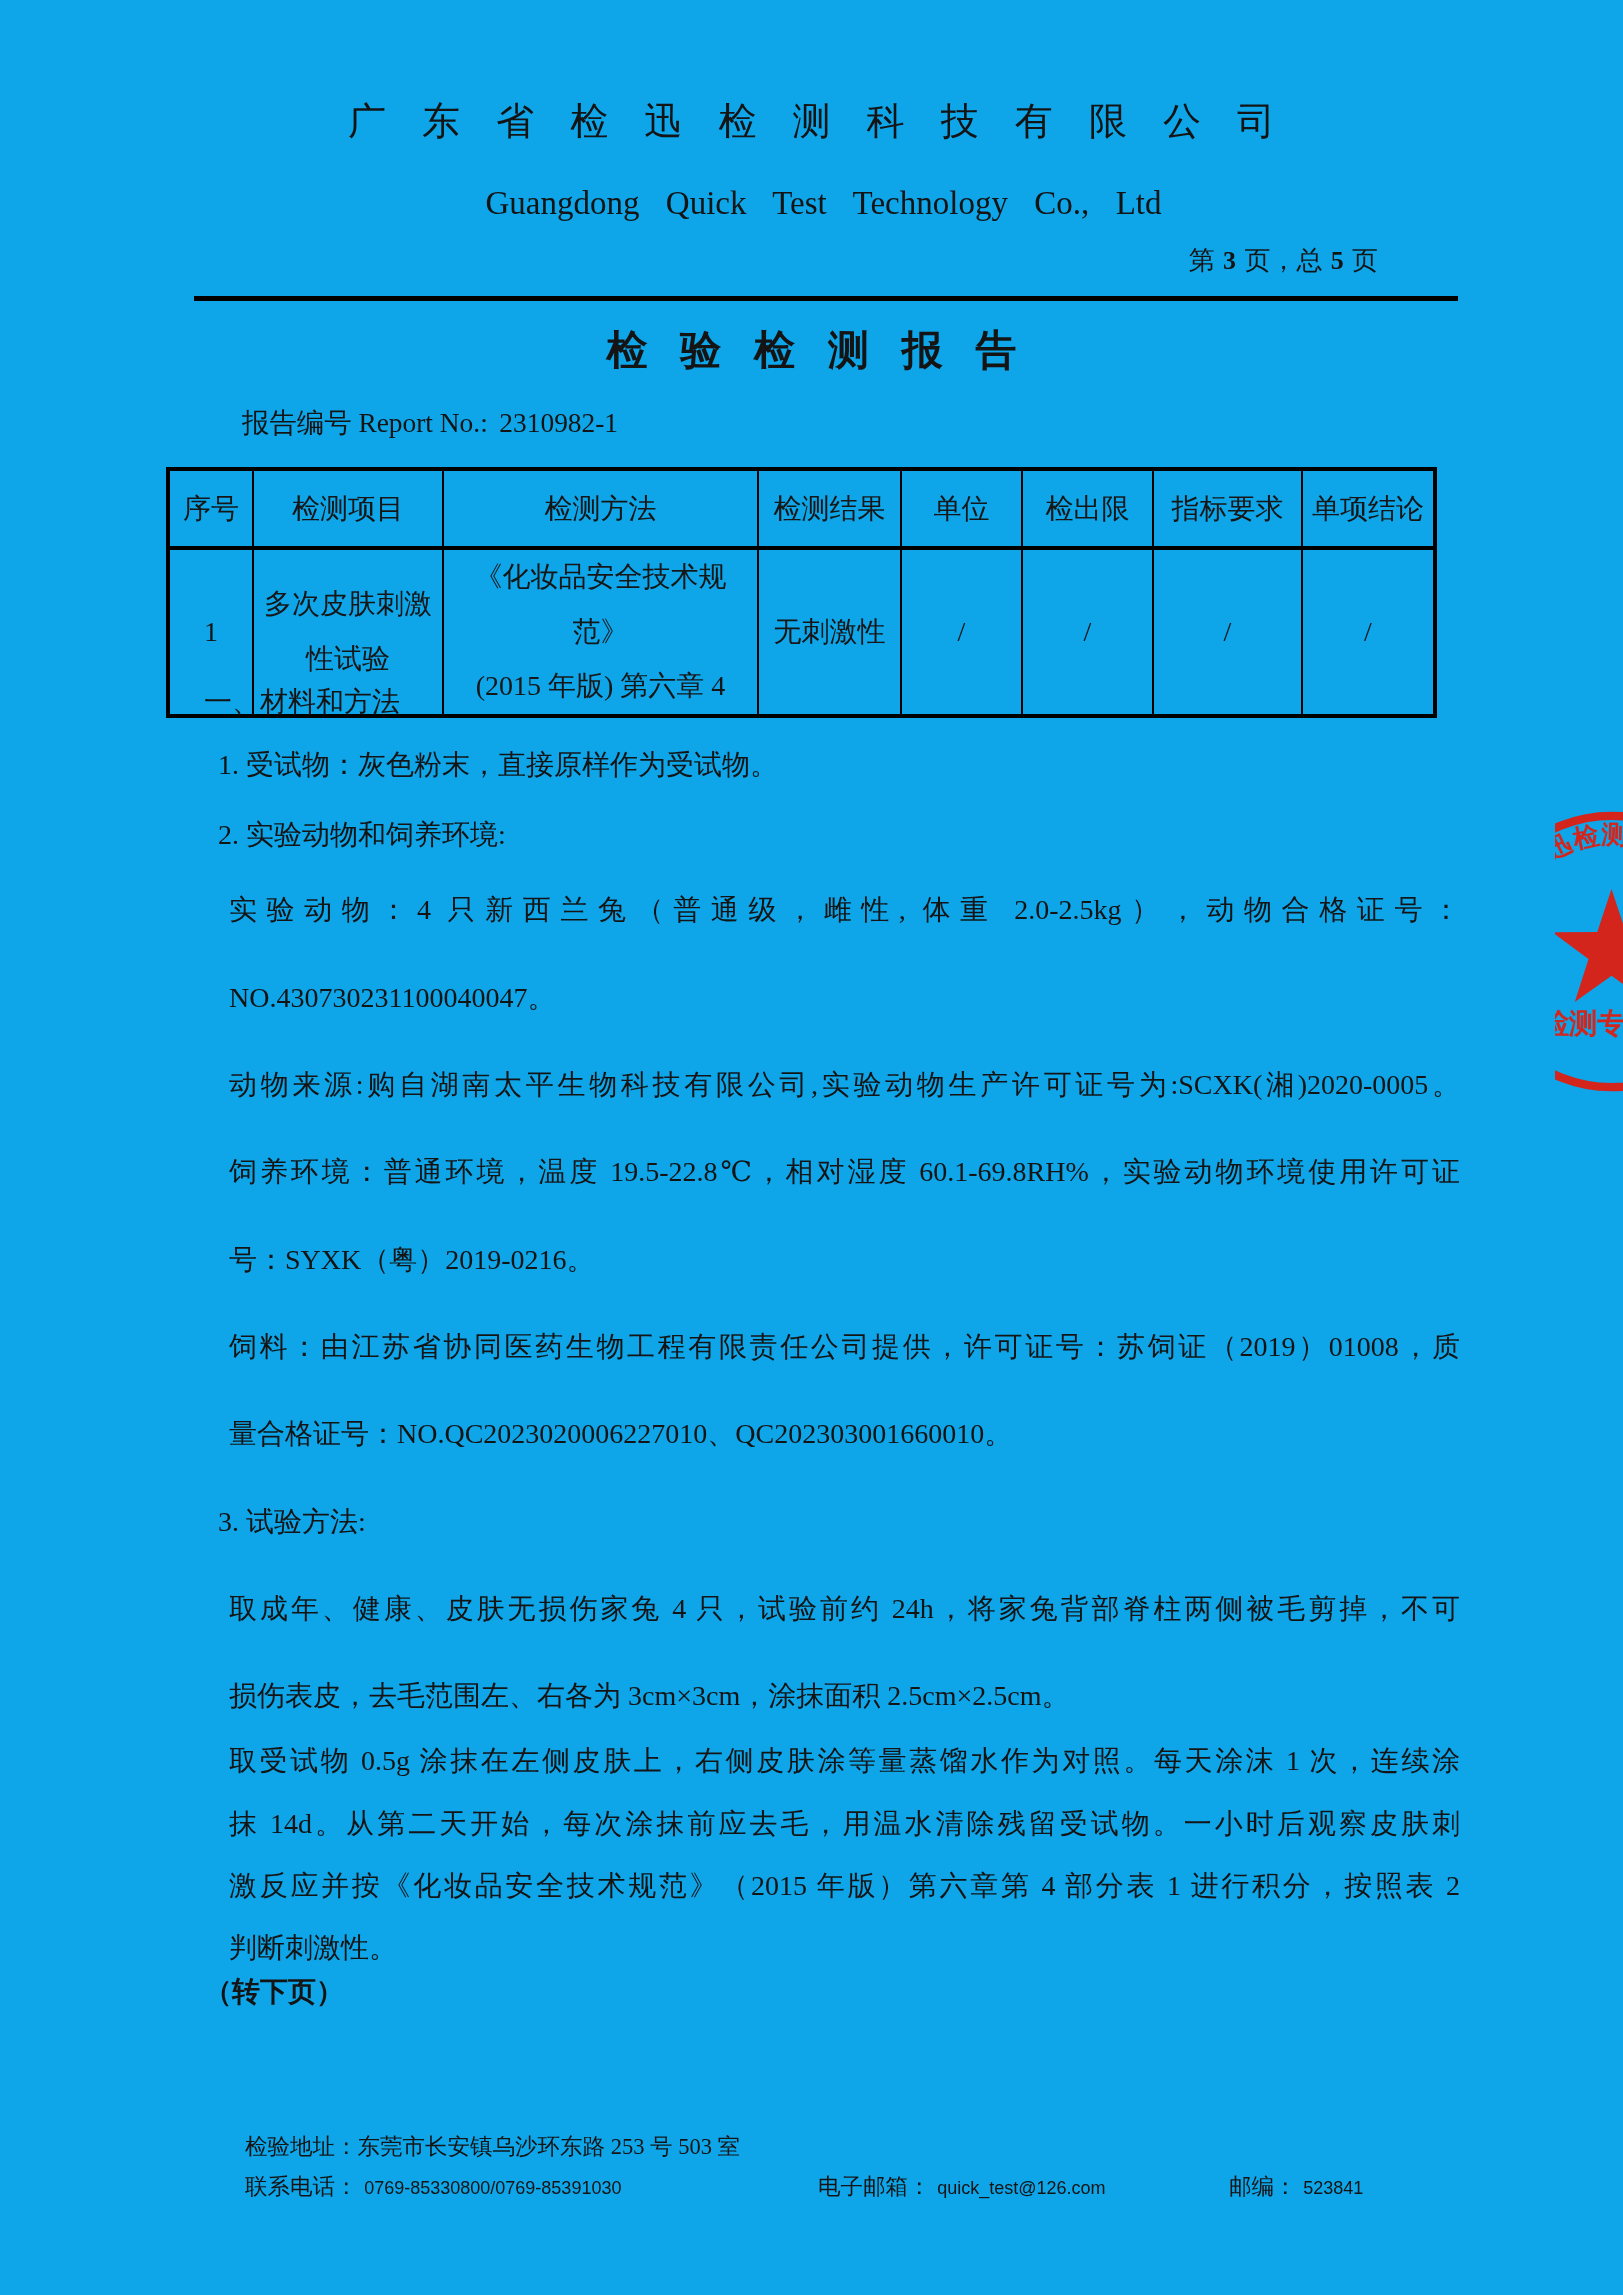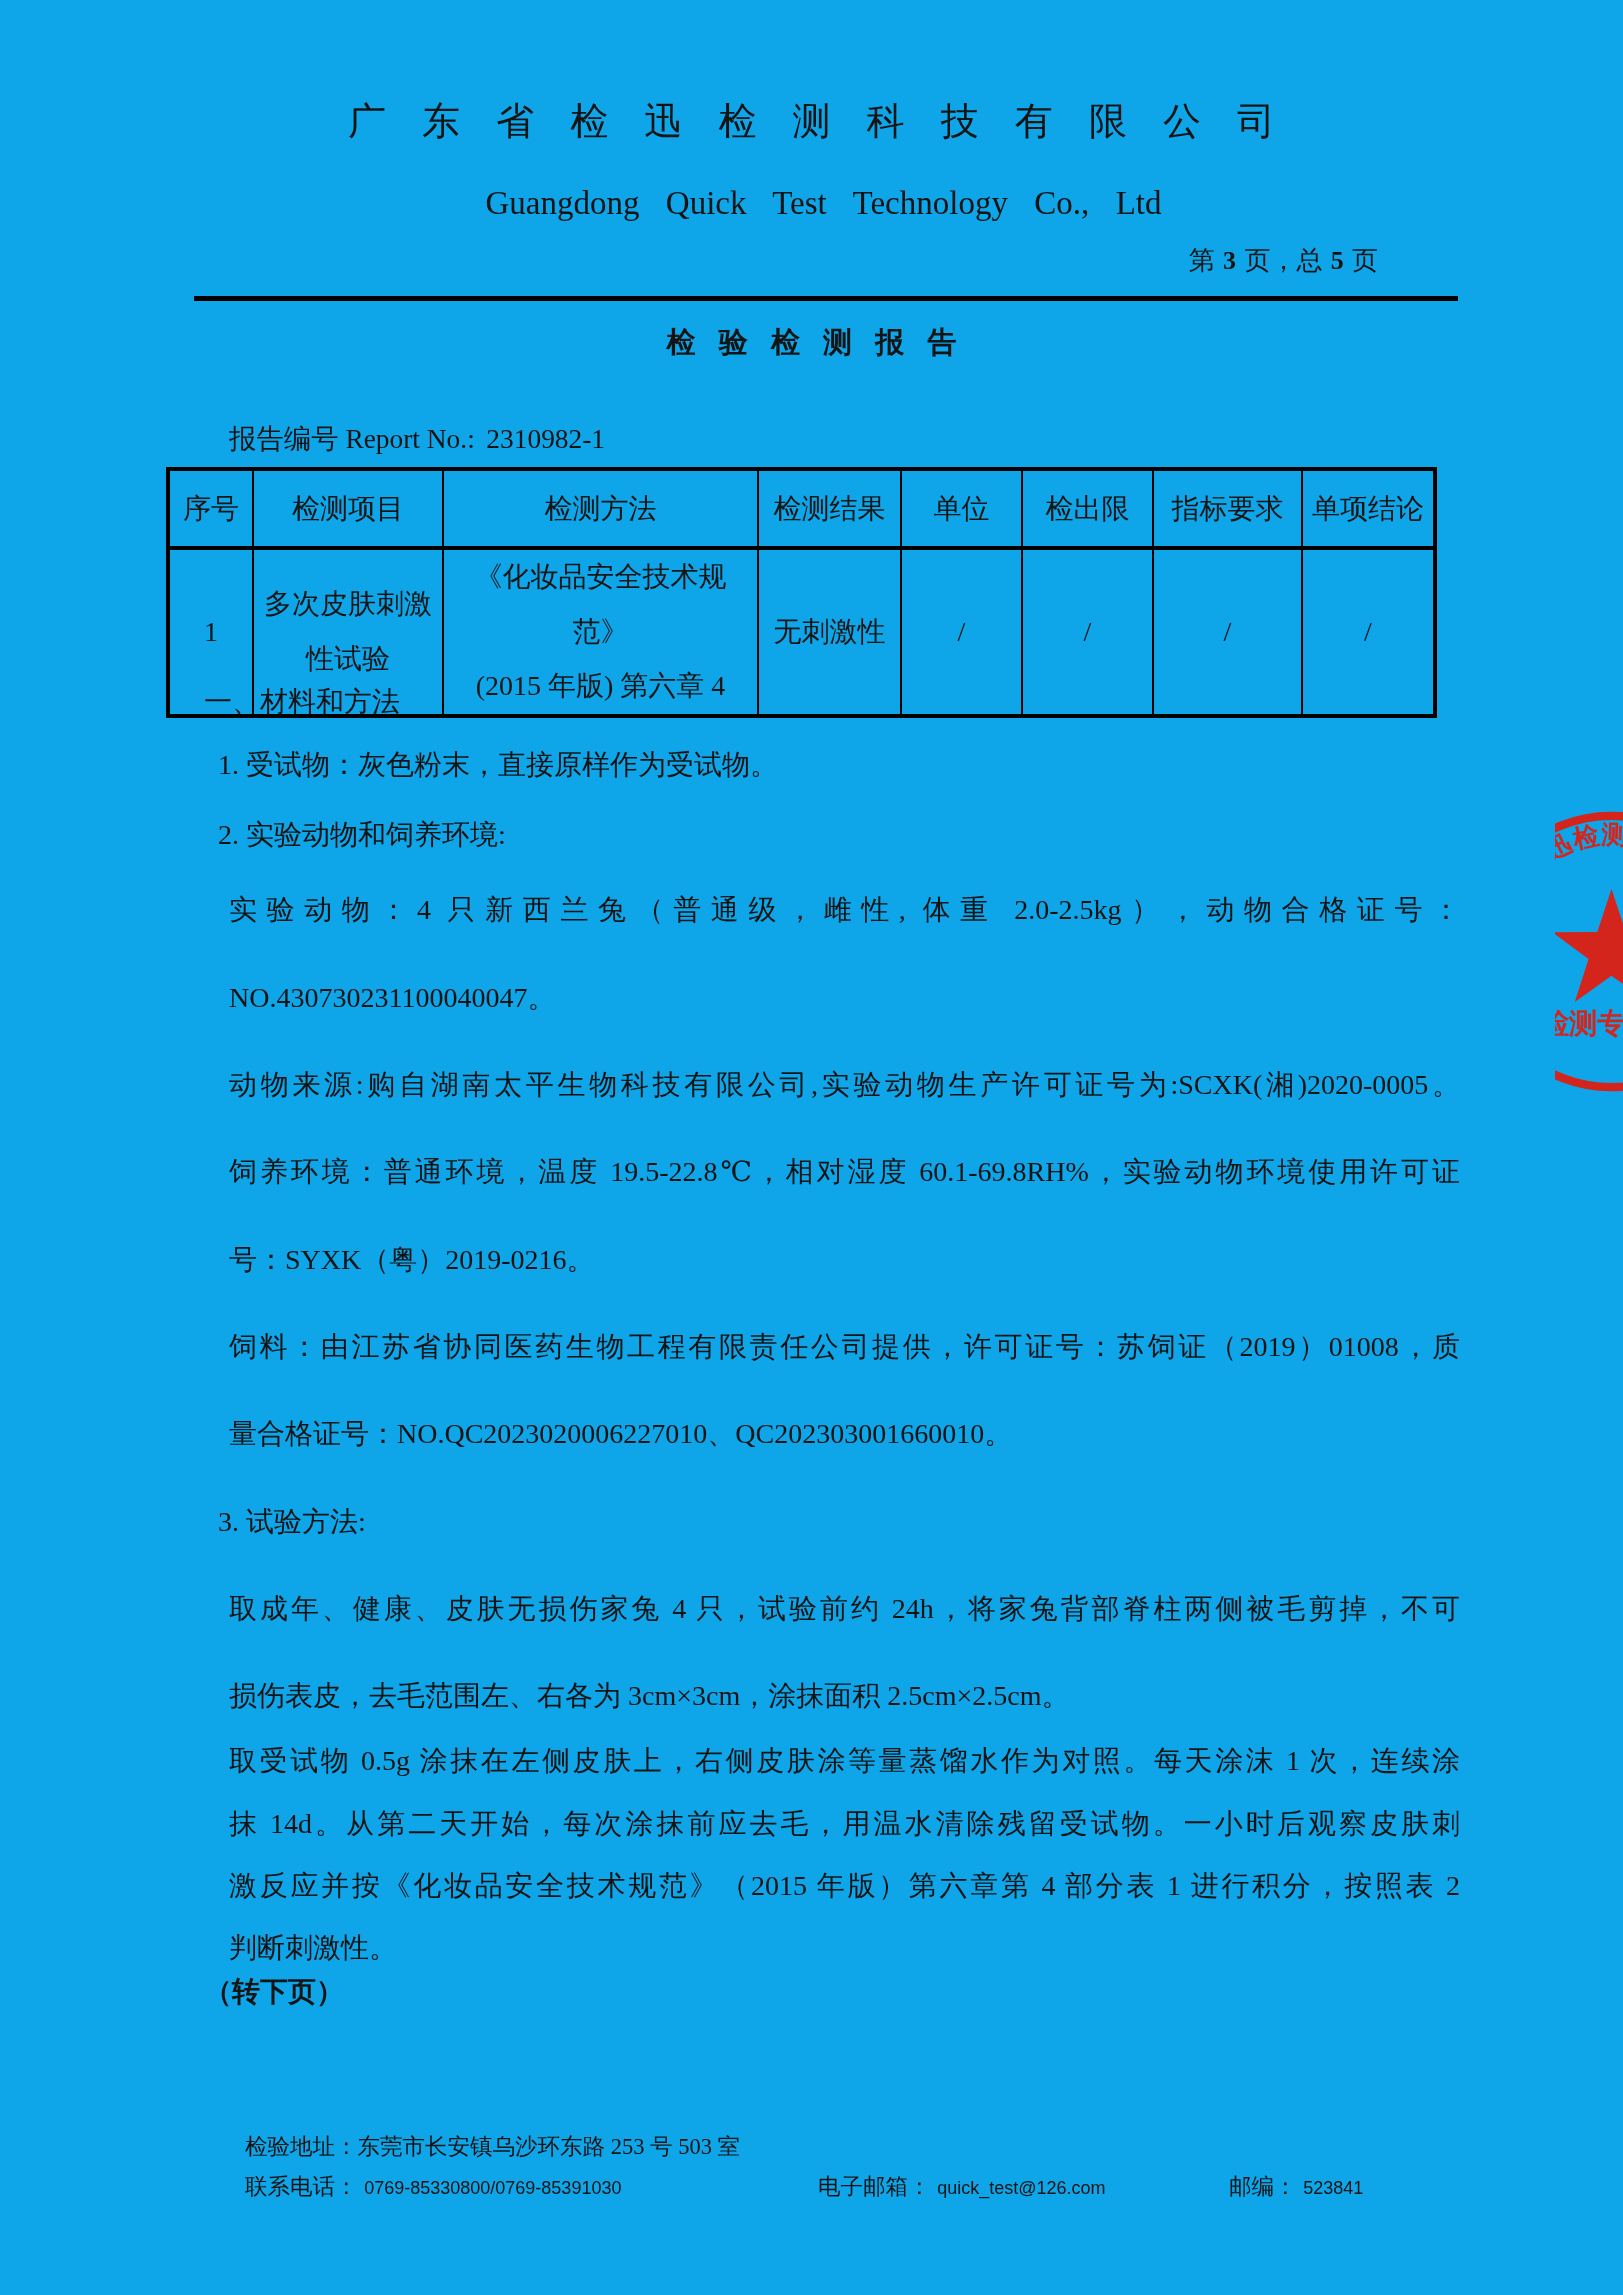"检验检测报告" .title { font-size: 29px -> 41px }
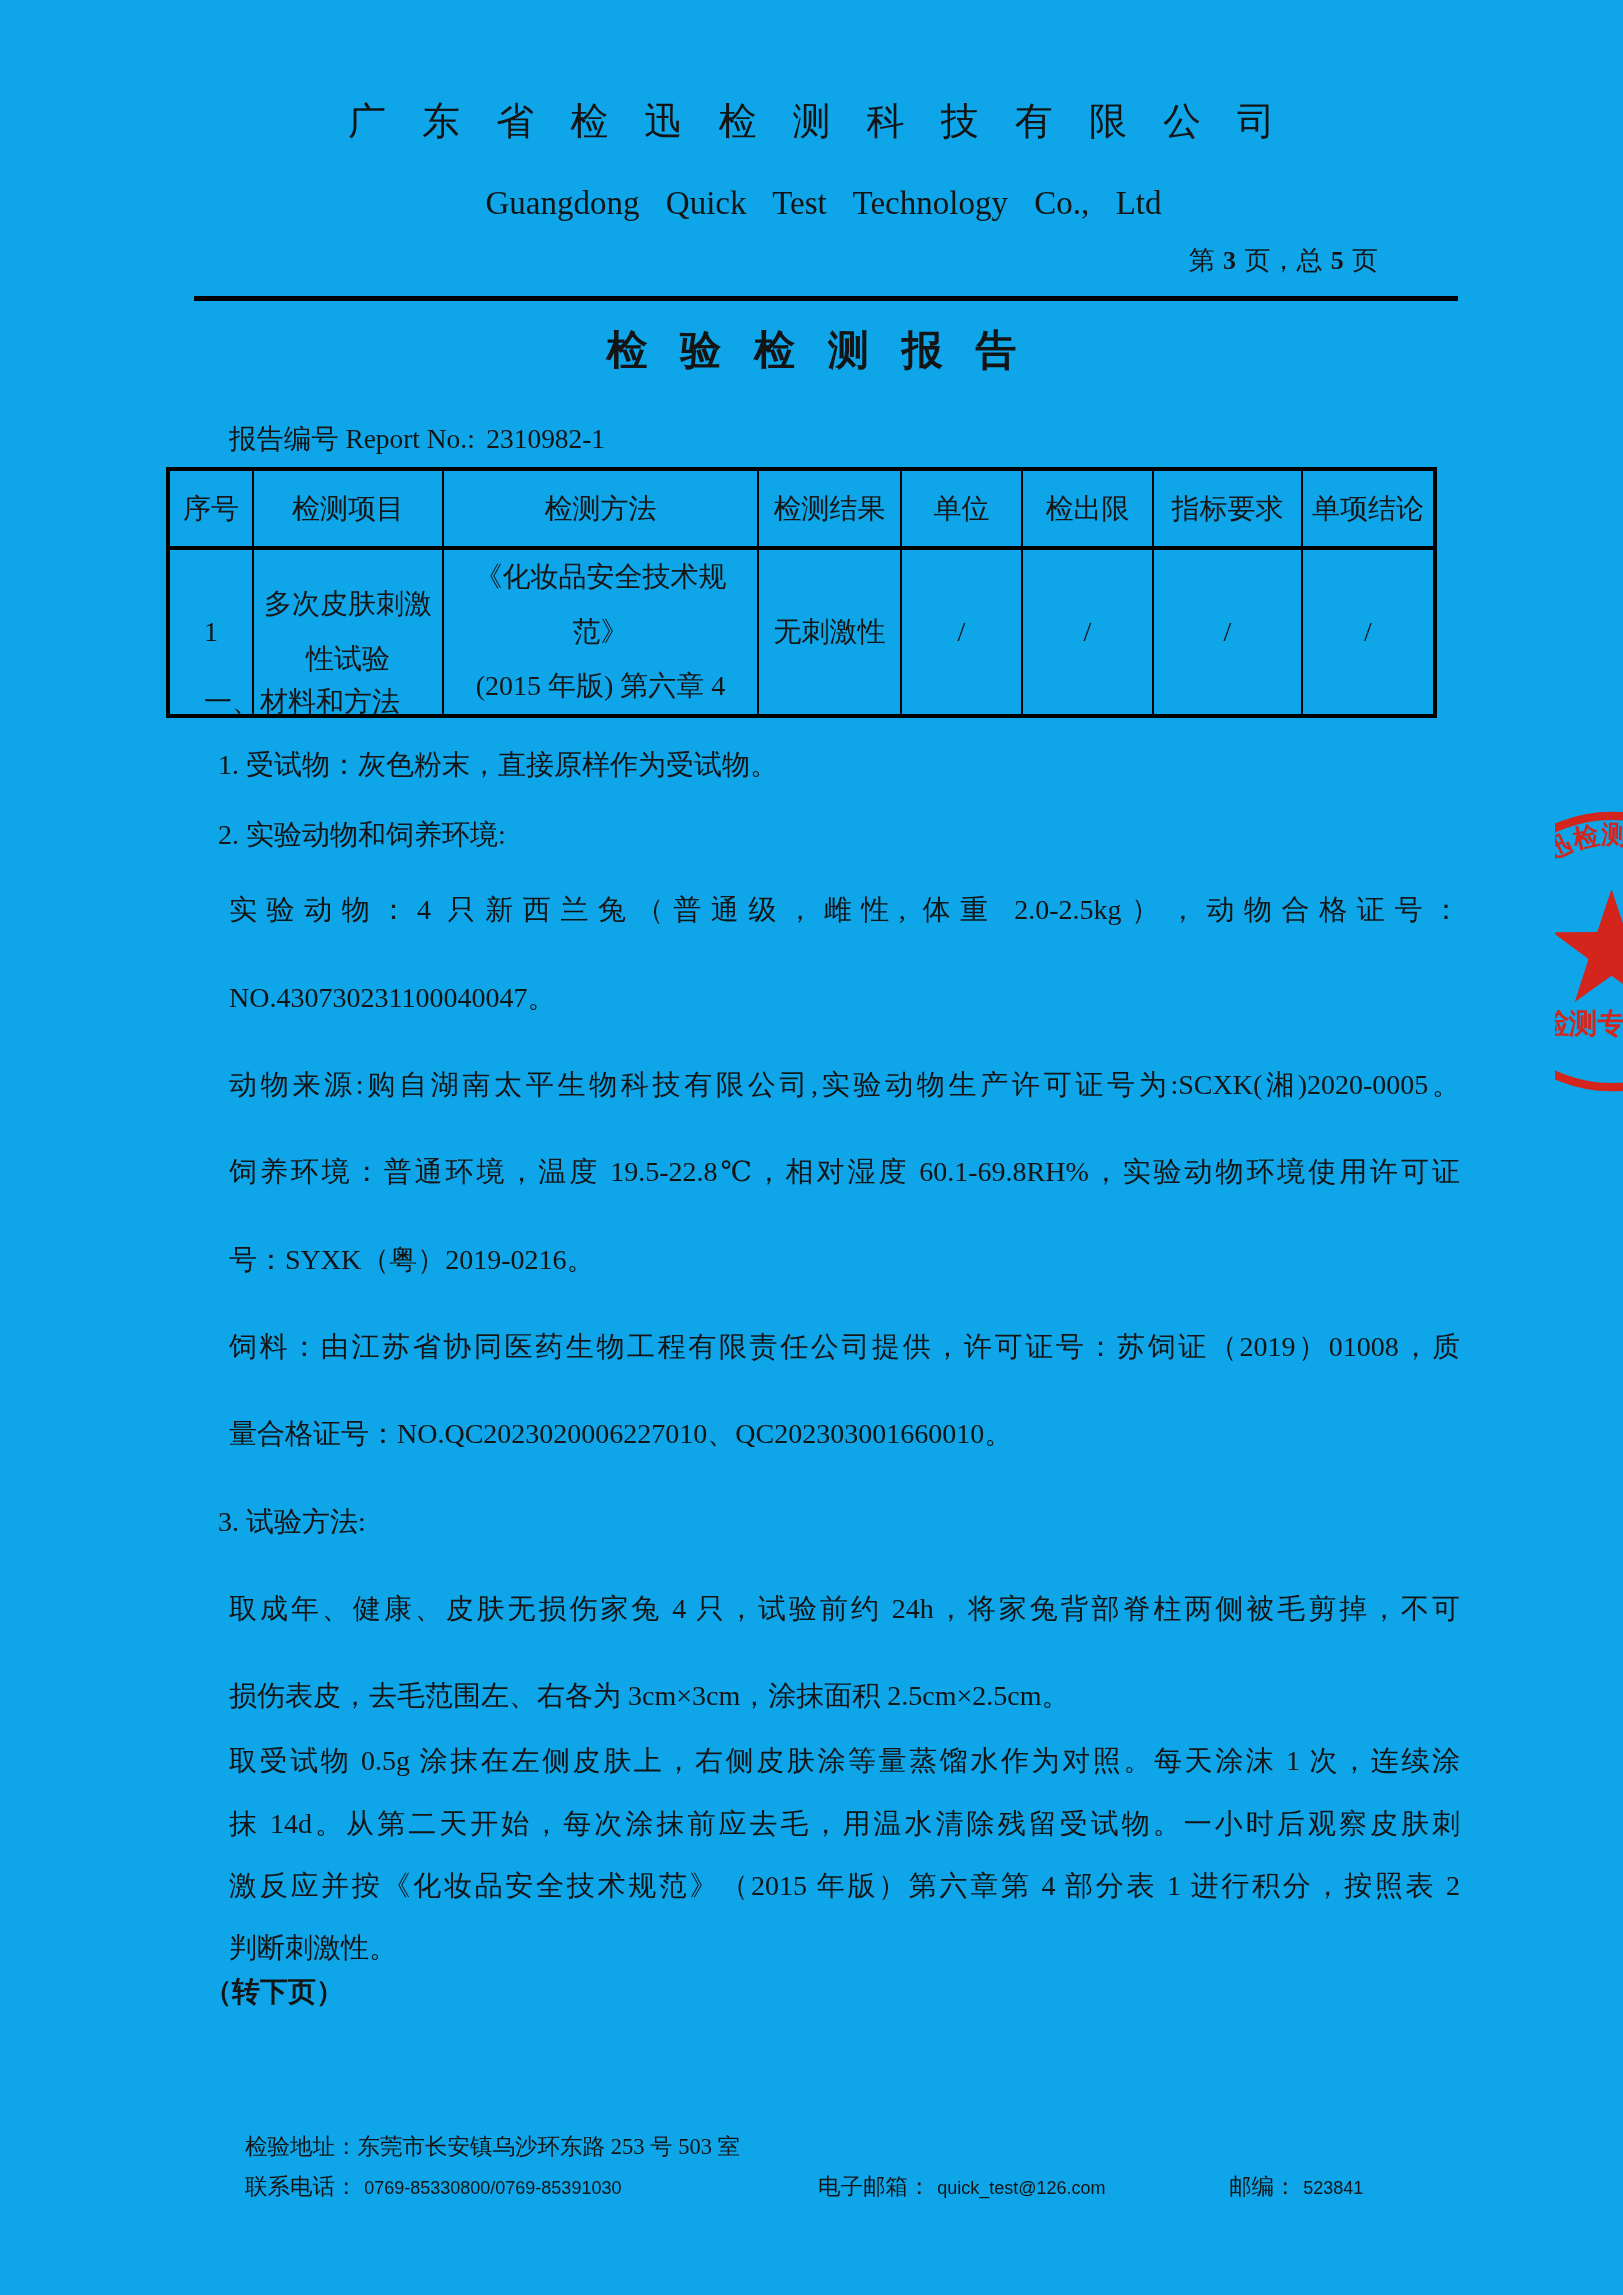"报告编号 Report No.: 2310982-1" .report-line { left: 229px -> 242px; margin-top: 16px -> none }
